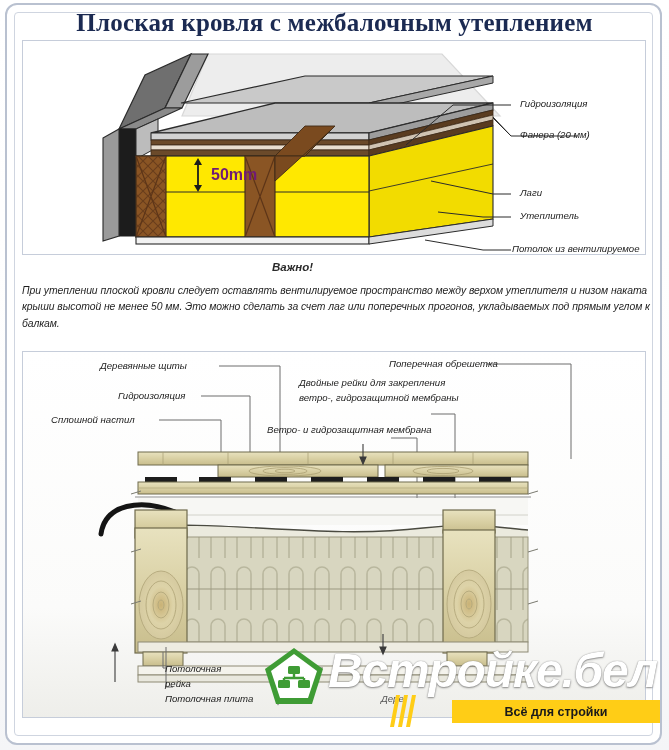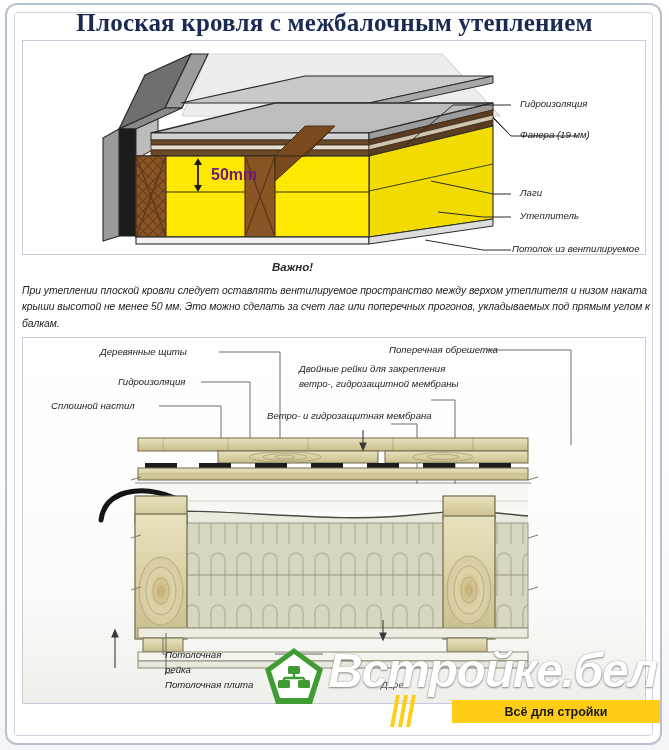"Фанера (19 мм)" span.lbl { text: 19 -> 20 }
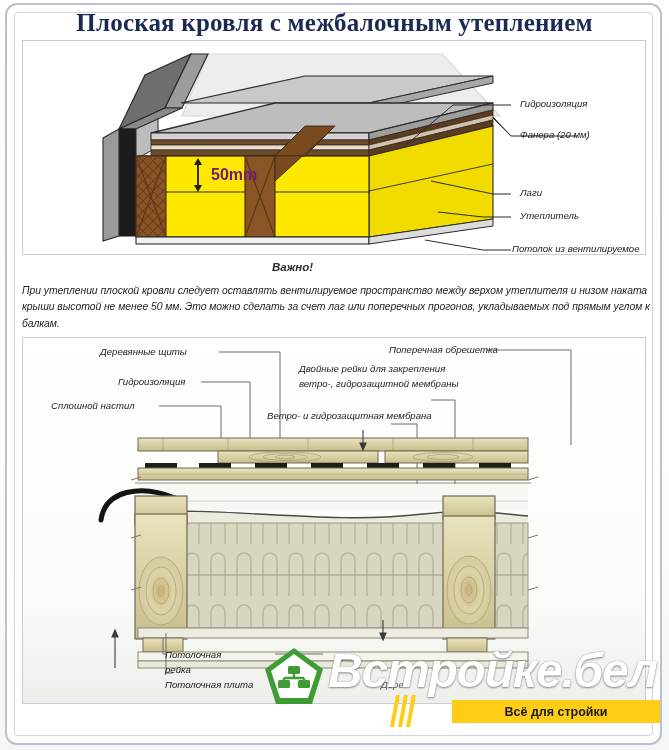"Деревянные щиты" #panel-bottom { top: 337px -> 351px }
